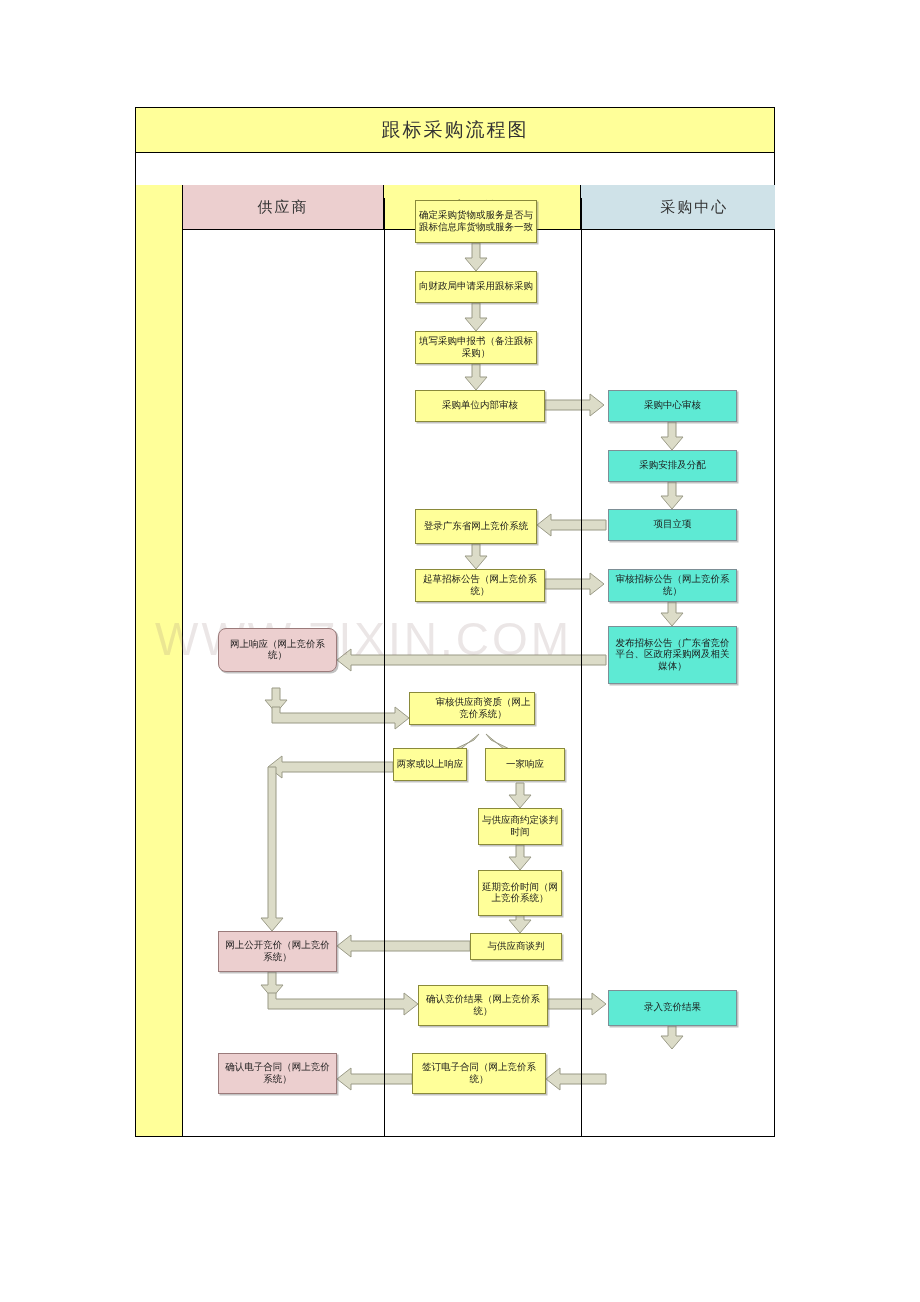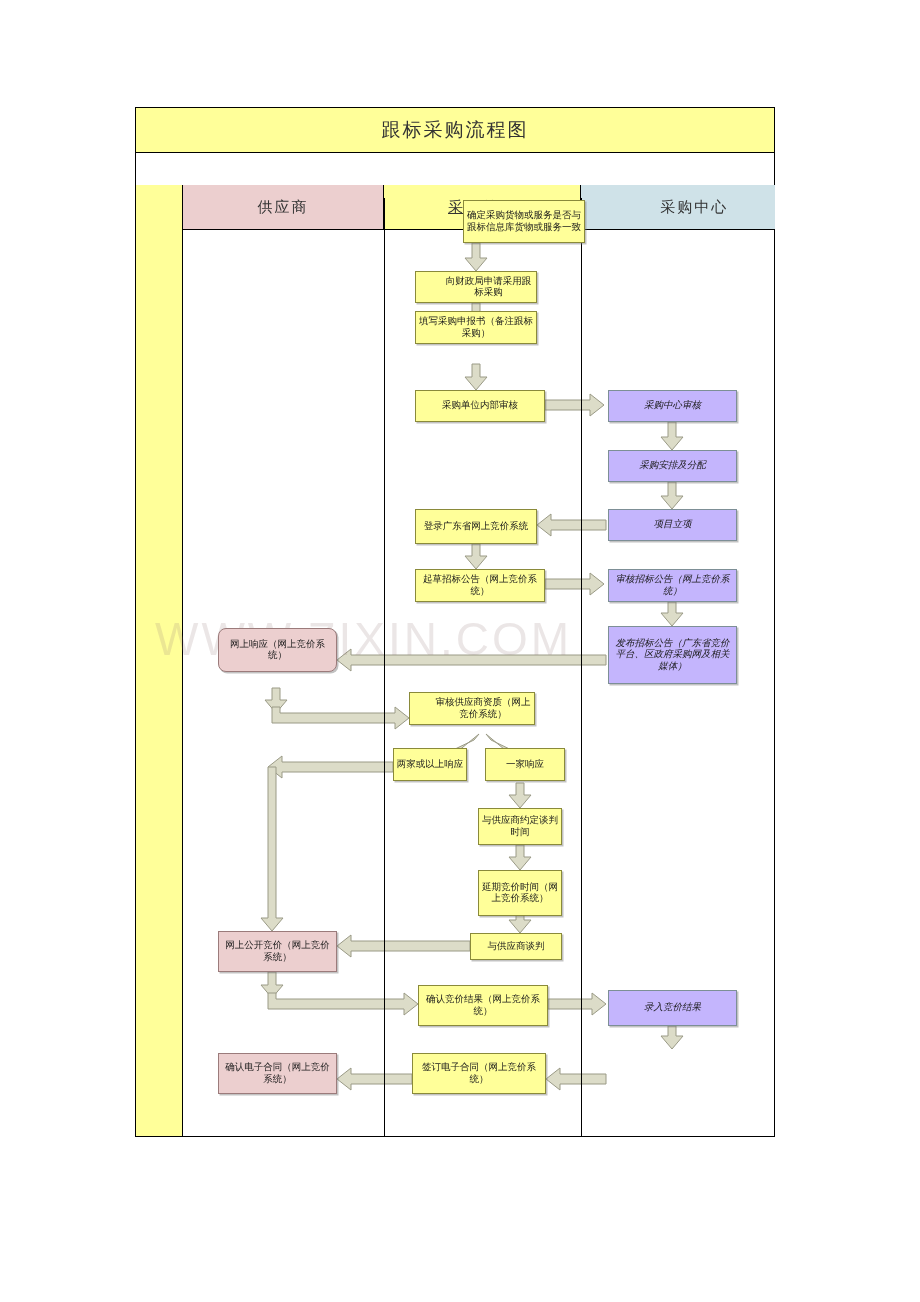"确定采购货物或服务是否与跟标信息库货物或服务一致" div.node { margin-left: 48px -> none }
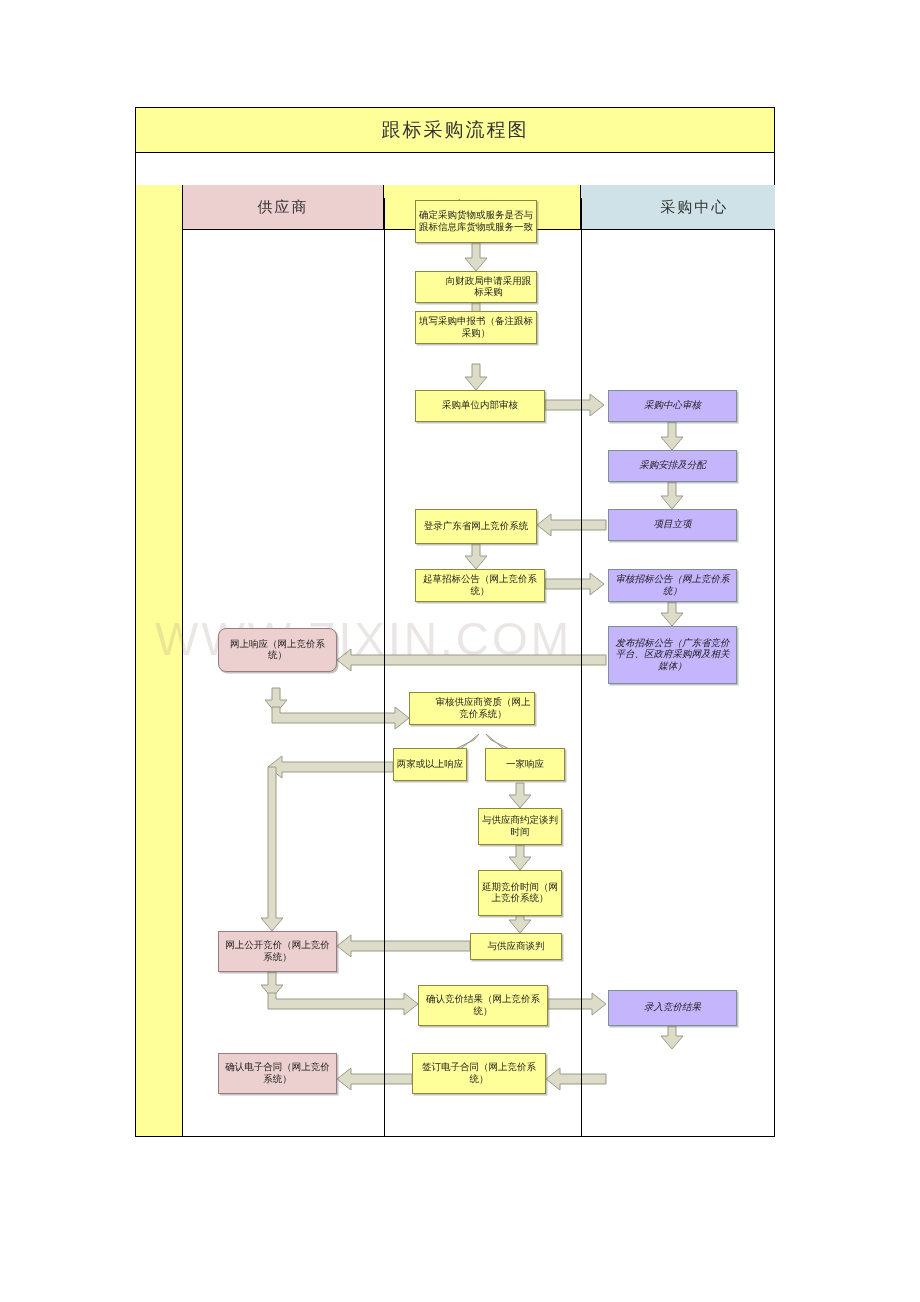"向财政局申请采用跟标采购" div.node { padding-left: 27px -> none }
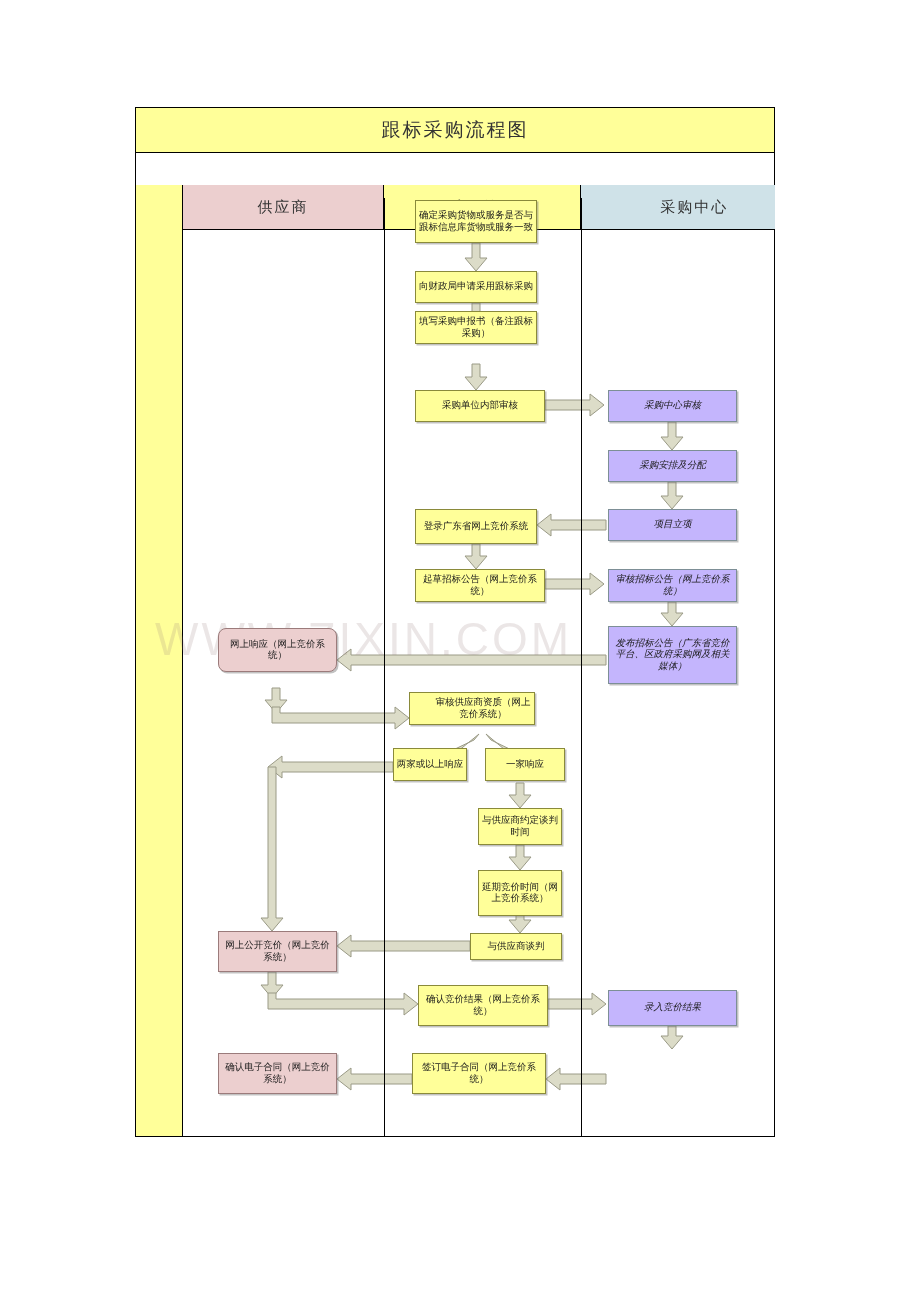"填写采购申报书（备注跟标采购）" div.node { top: 311px -> 331px }
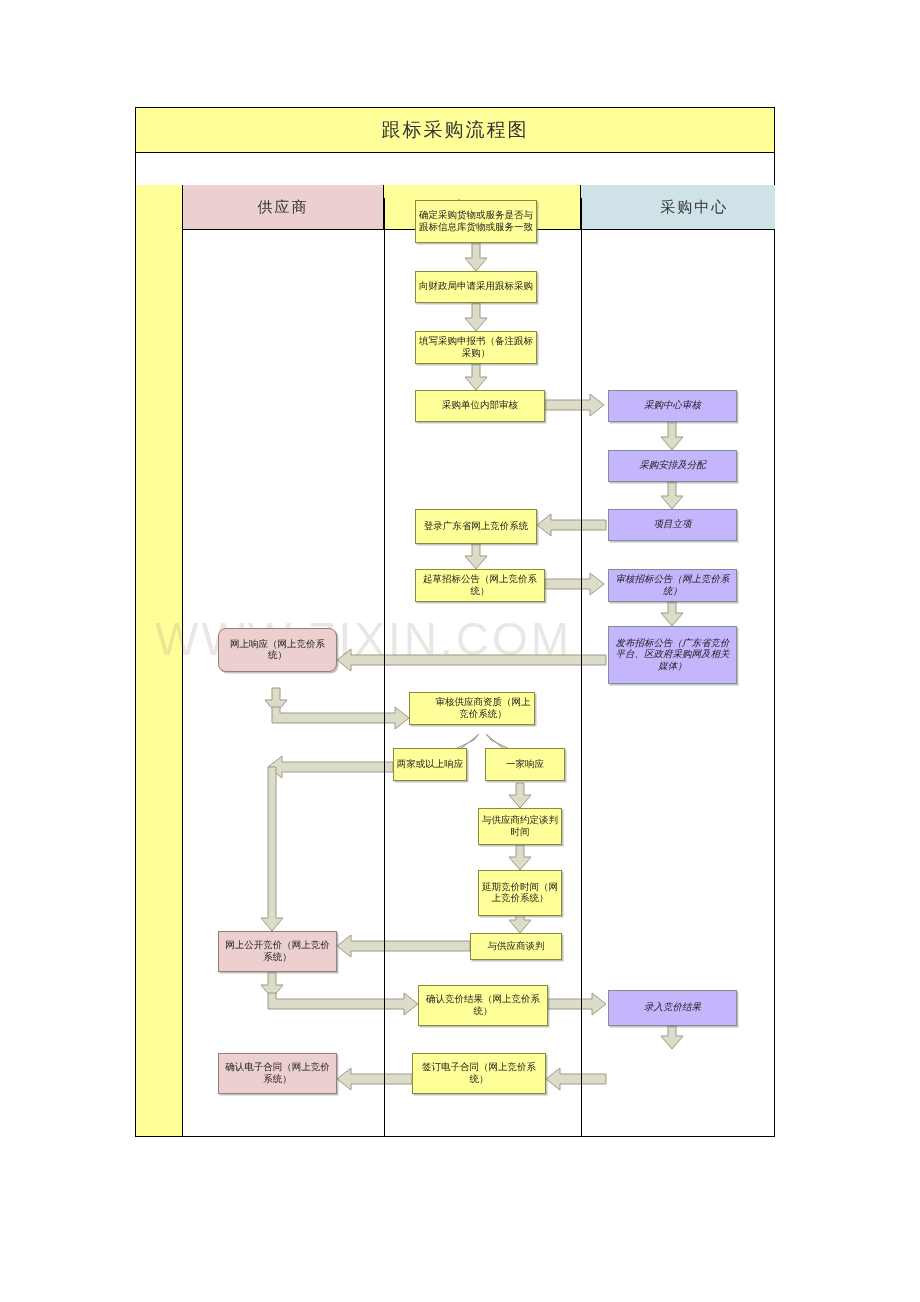"采购中心审核" .node.b { background: #c4b5fd -> #5eead4; font-style: italic -> none }
